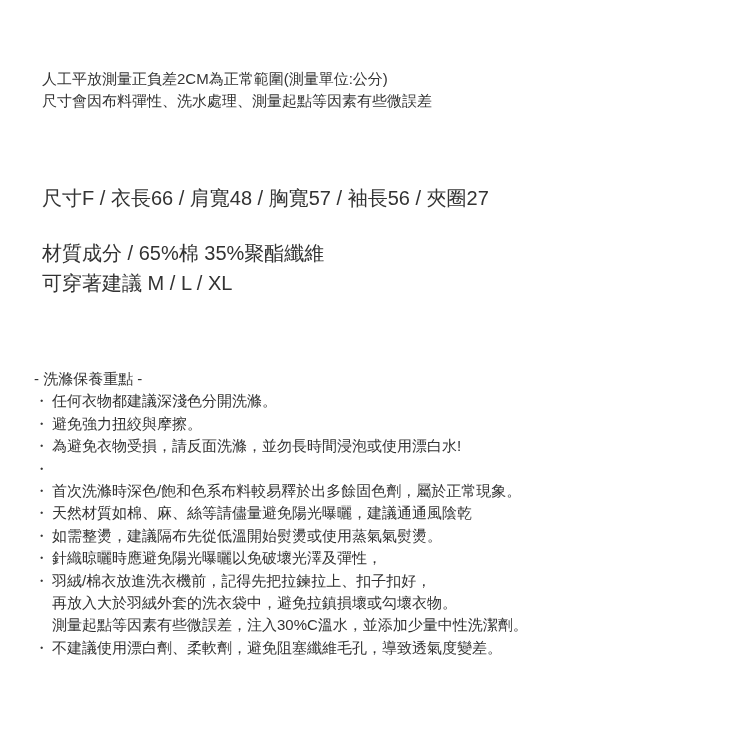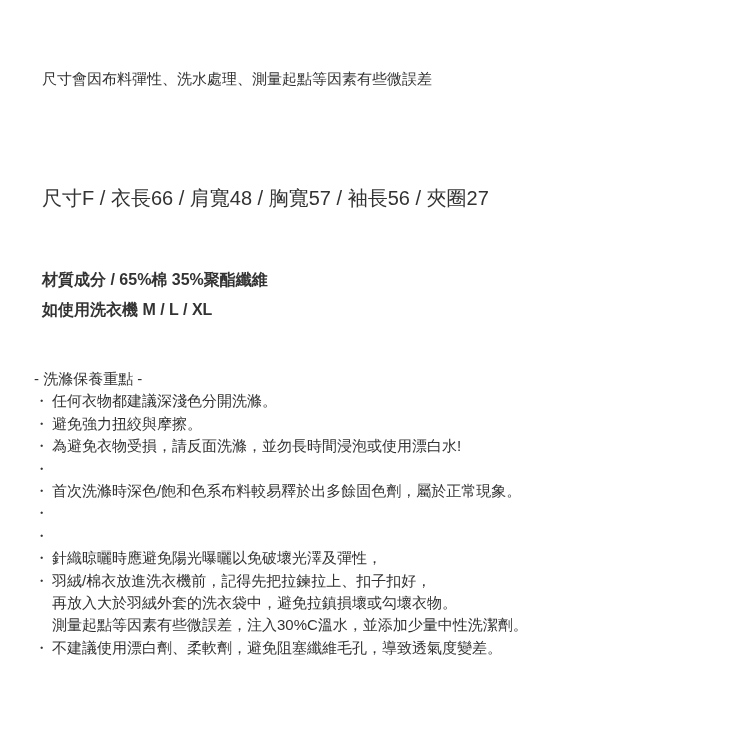"人工平放測量正負差2CM為正常範圍(測量單位:公分)" div { html: none -> <div>人工平放測量正負差2CM為正常範圍(測量單位:公分)</div> }
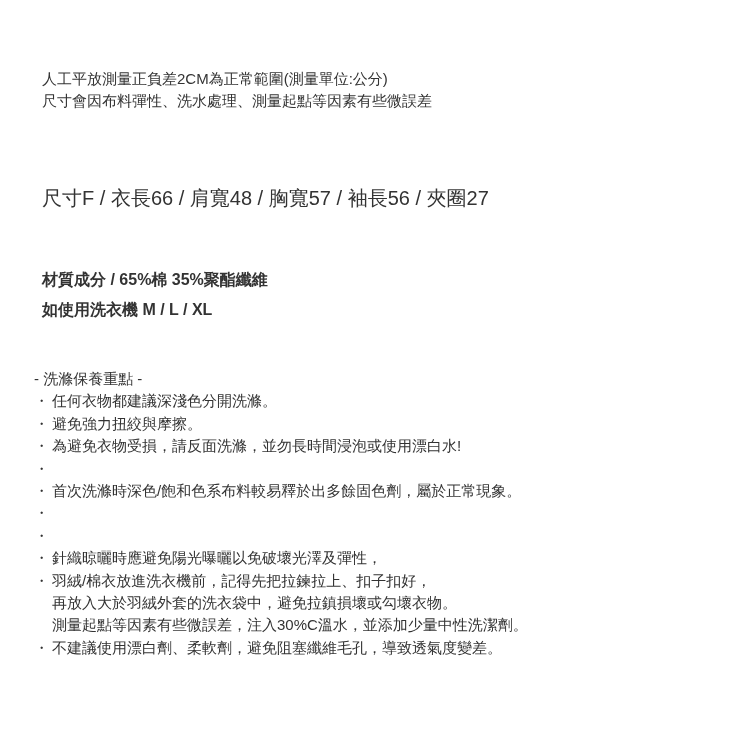"材質成分 / 65%棉 35%聚酯纖維" .material-block { font-size: 16px -> 20px; font-weight: bold -> none; top: 265px -> 238px }
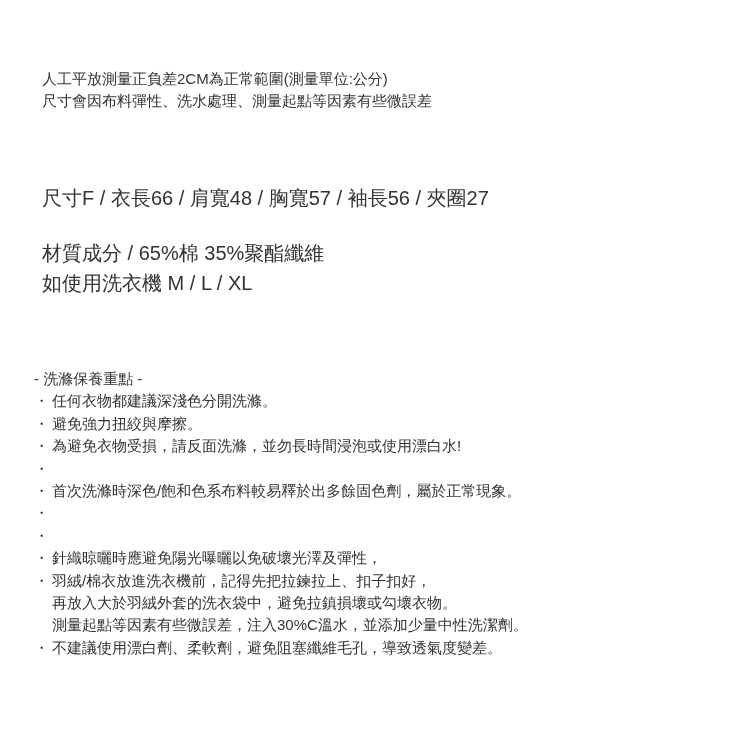"如使用洗衣機 M / L /" div { text: 如使用洗衣機 -> 可穿著建議 }
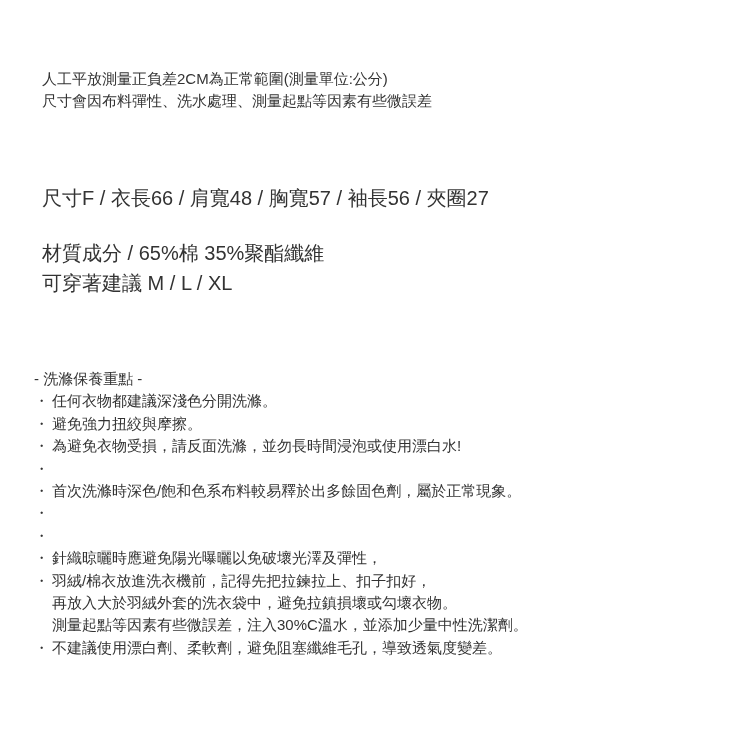"天然材質如棉、麻、絲等請儘量避免陽光曝曬，建議通通風陰乾" span.care-text { html: none -> <span>天然材質如棉、麻、絲等請儘量避免陽光曝曬，建議通通風陰乾</span> }
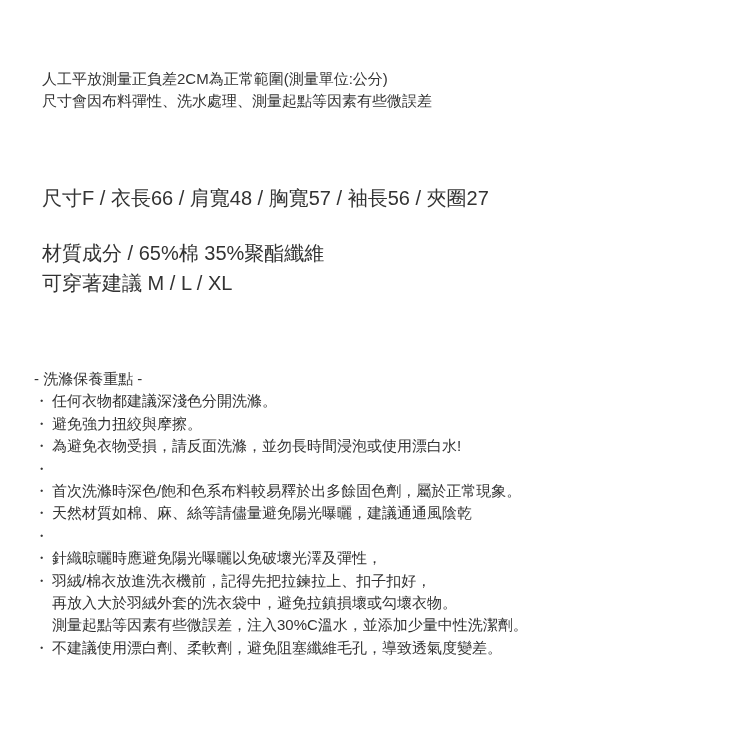"如需整燙，建議隔布先從低溫開始熨燙或使用蒸氣氣熨燙。" span.care-text { html: none -> <span>如需整燙，建議隔布先從低溫開始熨燙或使用蒸氣氣熨燙。</span> }
